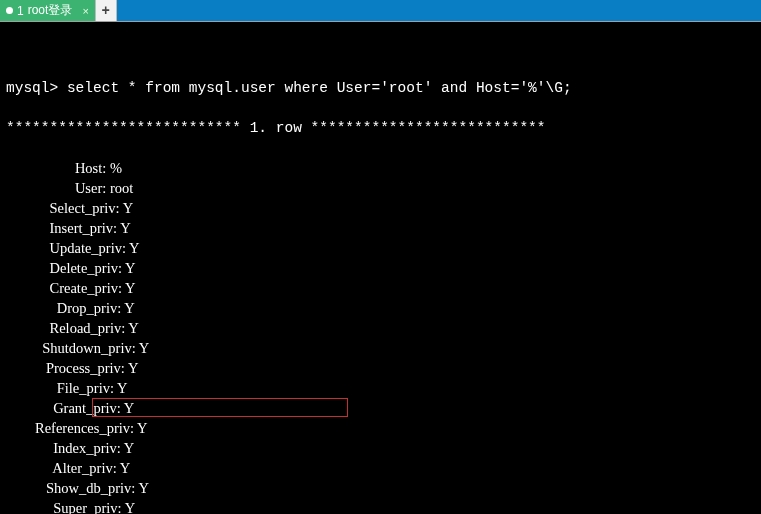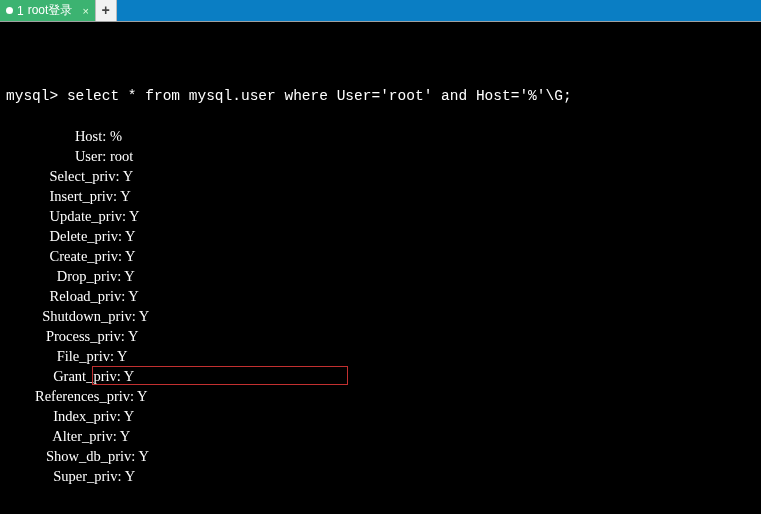"mysql> select * from mysql.user" .terminal { padding: 20px 6px 0 6px -> 12px 6px 0 6px }
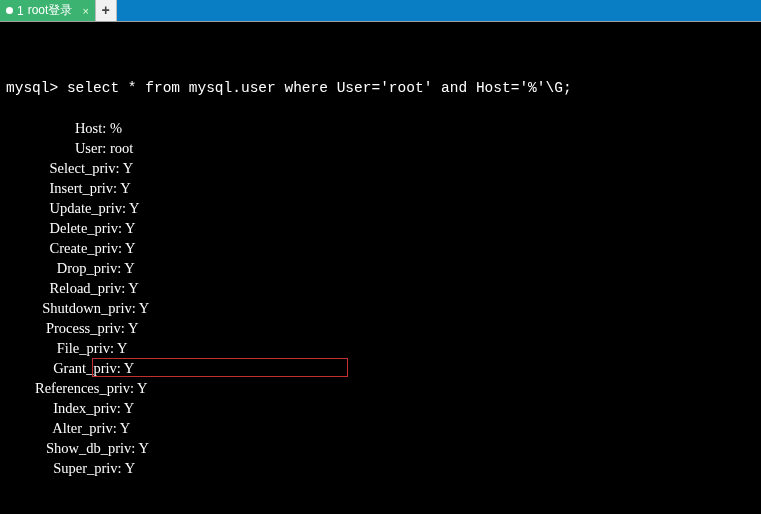"*************************** 1. row" div { html: none -> <div>*************************** 1. row ***************************</div> }
